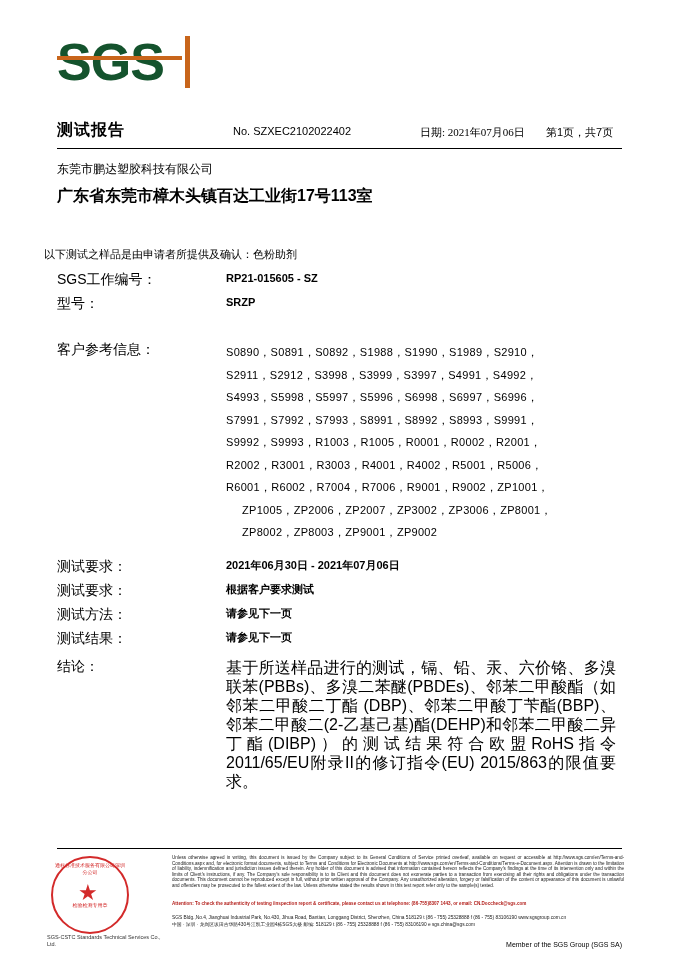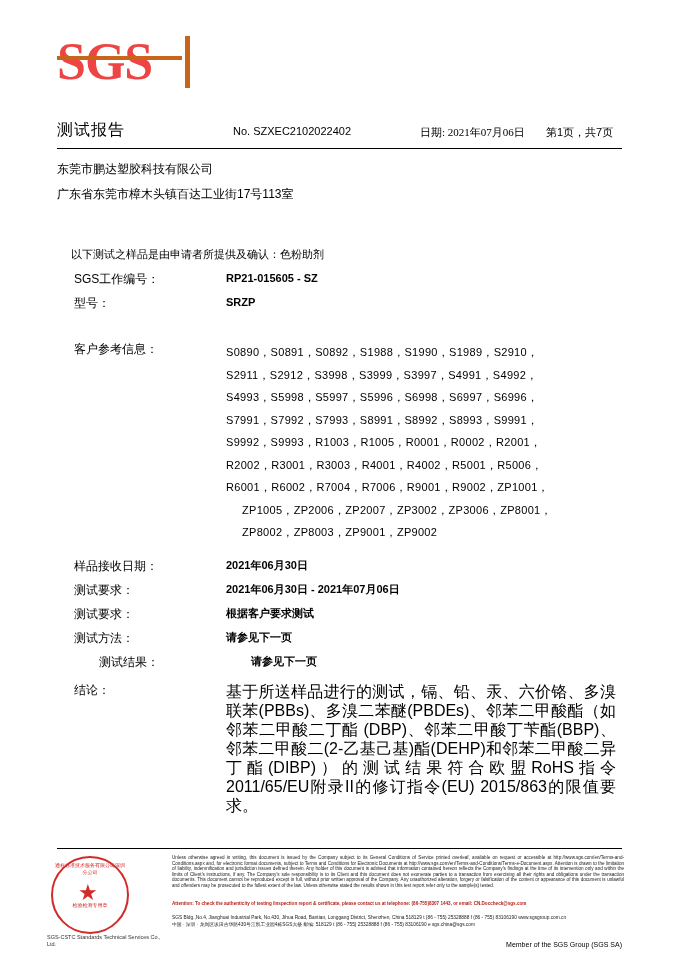"SGS" .logo-text { color: #ef4444 -> #14532d; font-family: Liberation Serif, serif -> Liberation Sans, sans-serif }
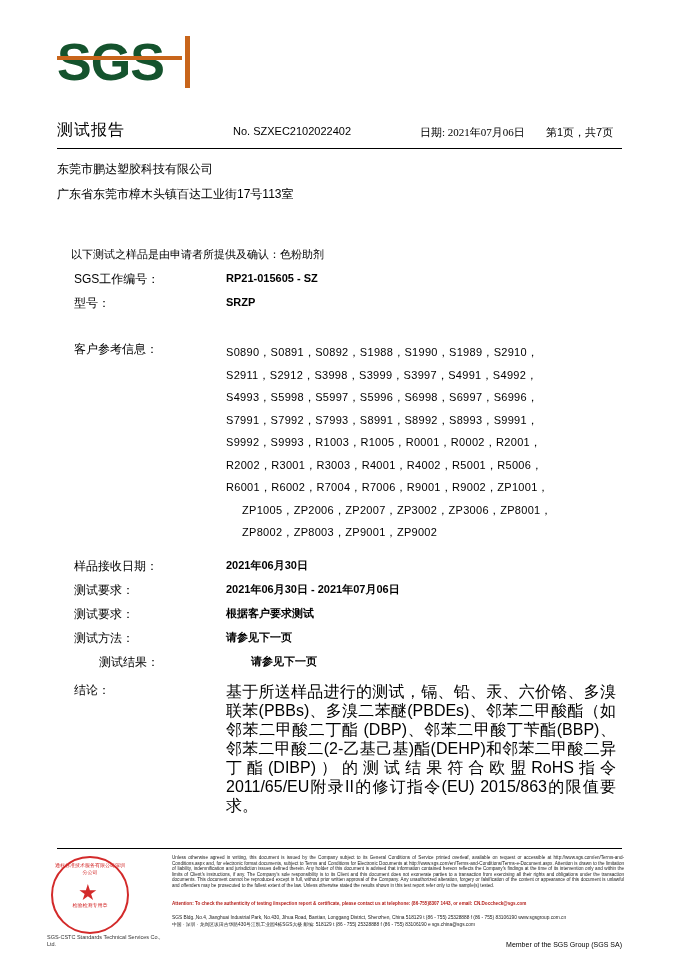"测试报告" .doc-title { font-weight: normal -> bold }
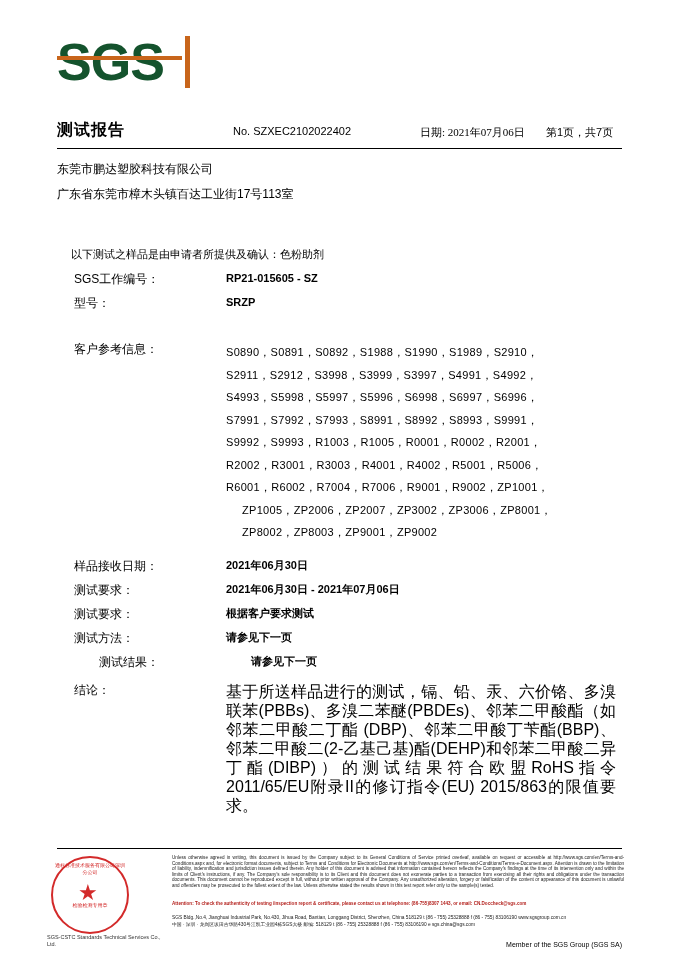"广东省东莞市樟木头镇百达工业街17号113室" .company-addr { font-size: 12px -> 16px; font-weight: none -> bold }
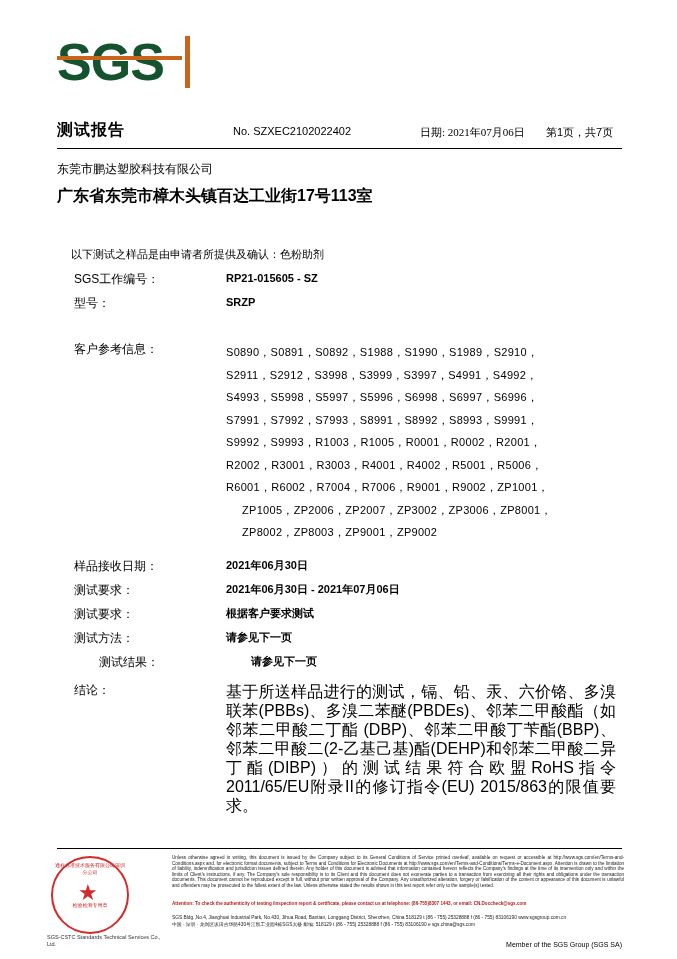"以下测试之样品是由申请者所提供及确认：色粉助剂" .sample-statement { left: 71px -> 44px }
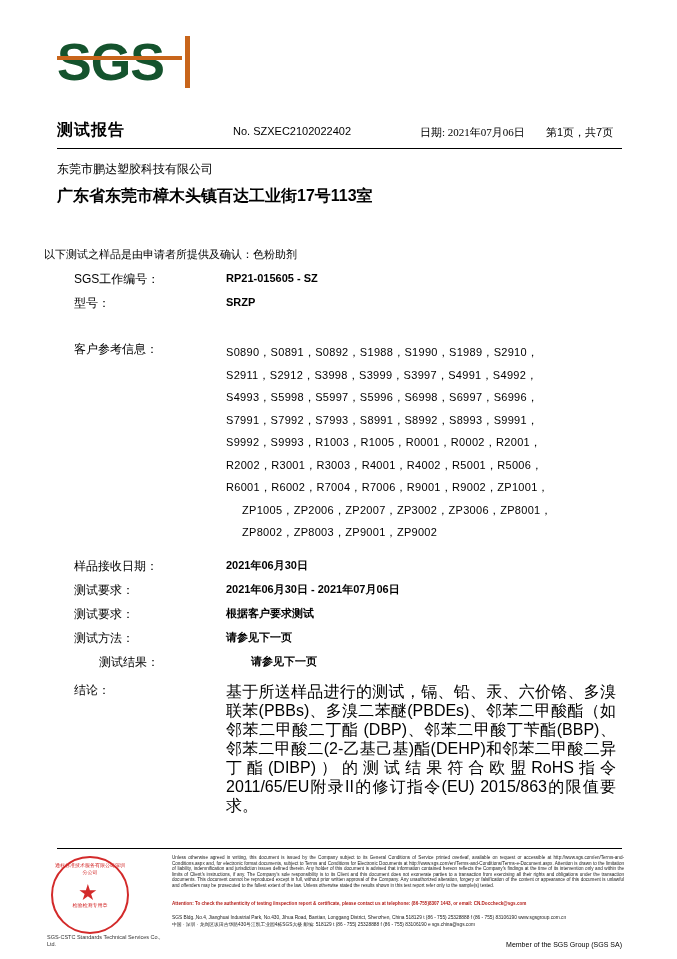"SGS工作编号：" .field-label { font-size: 12px -> 14px; left: 17px -> 0 }
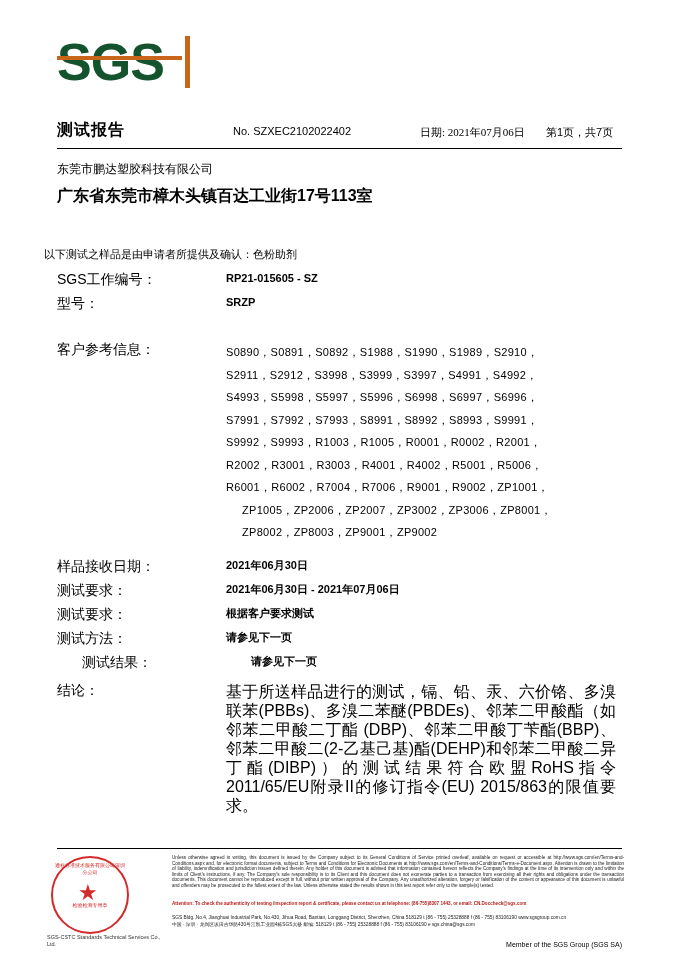"样品接收日期：" div.field-row { html: <div> <div>样品接收日期：</div> <div>2021年06月30日</div> </div> -> none }
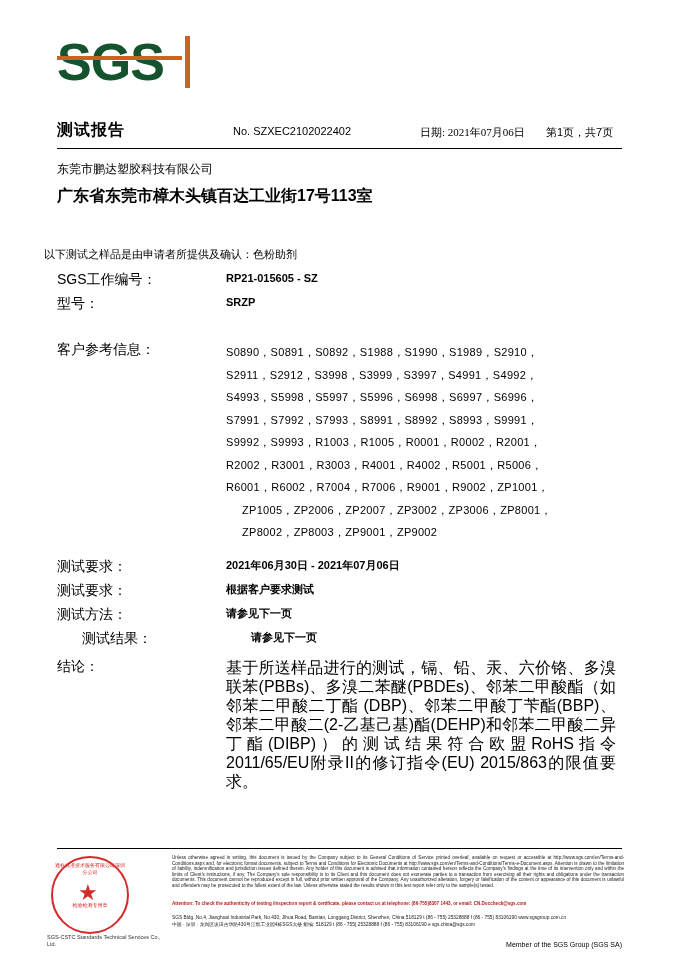"测试结果：" div.field-row { margin-left: 25px -> none }
